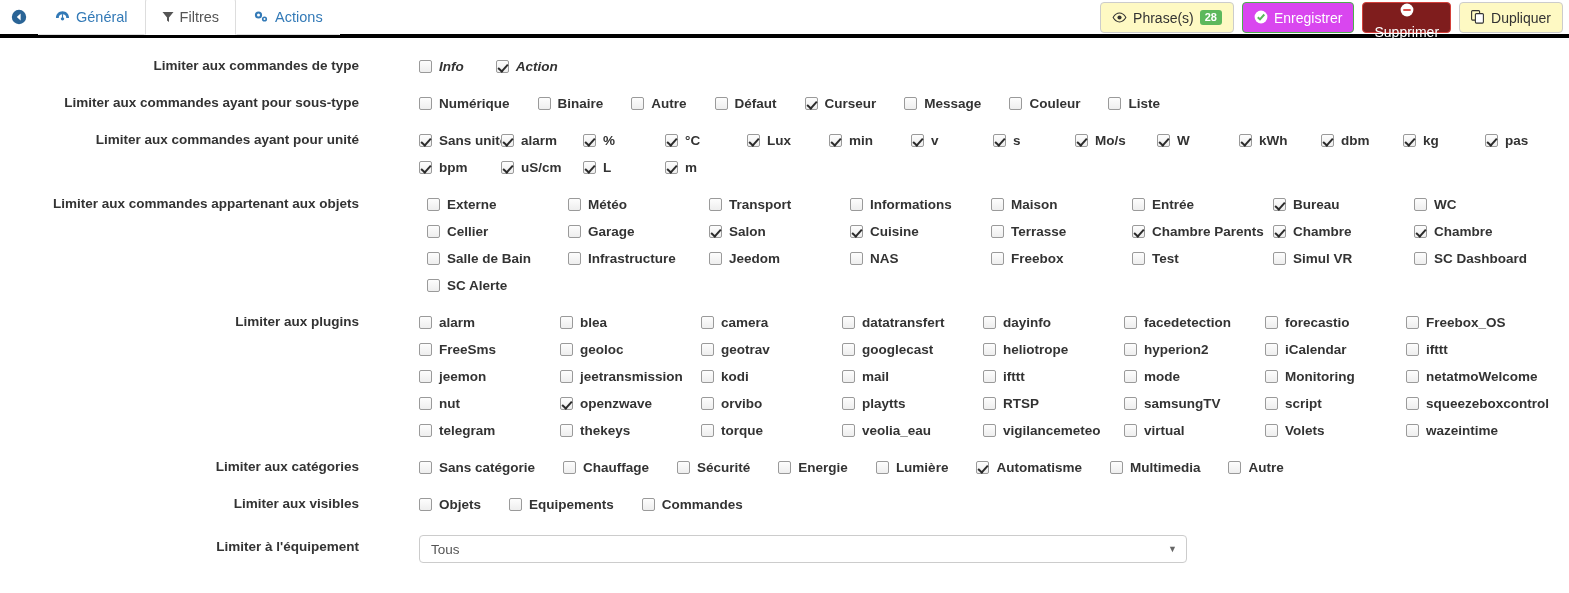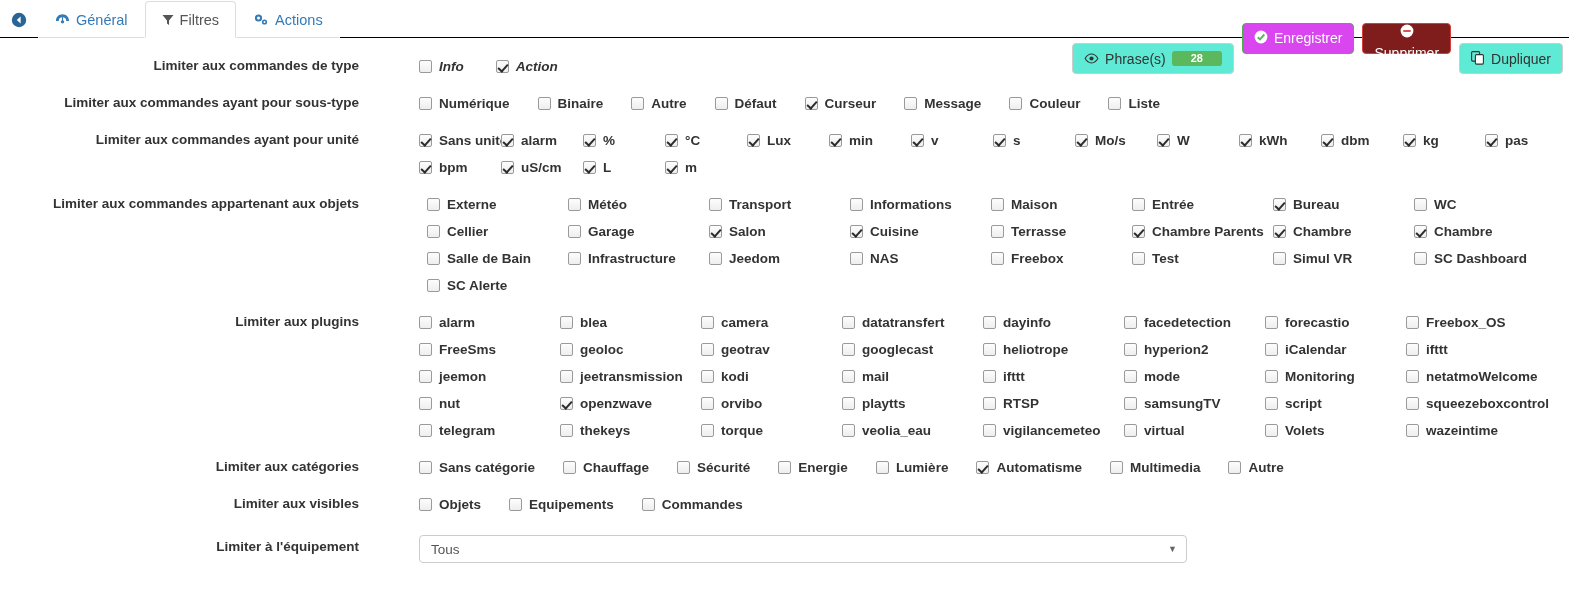"Général" .header { border-bottom: 1px solid #000000 -> 4px solid #000000 }
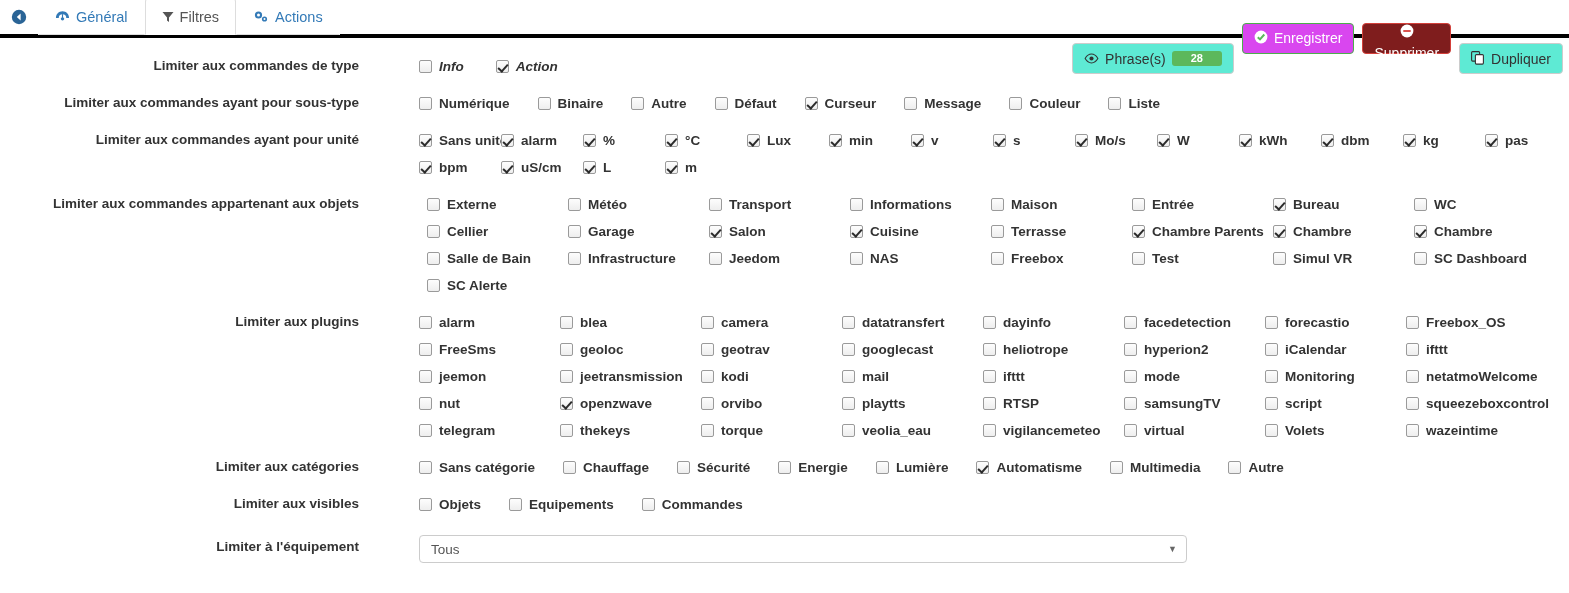"Phrase(s)" .btn-default { background: #5eead4 -> #fef9c3; margin-top: 41px -> none }
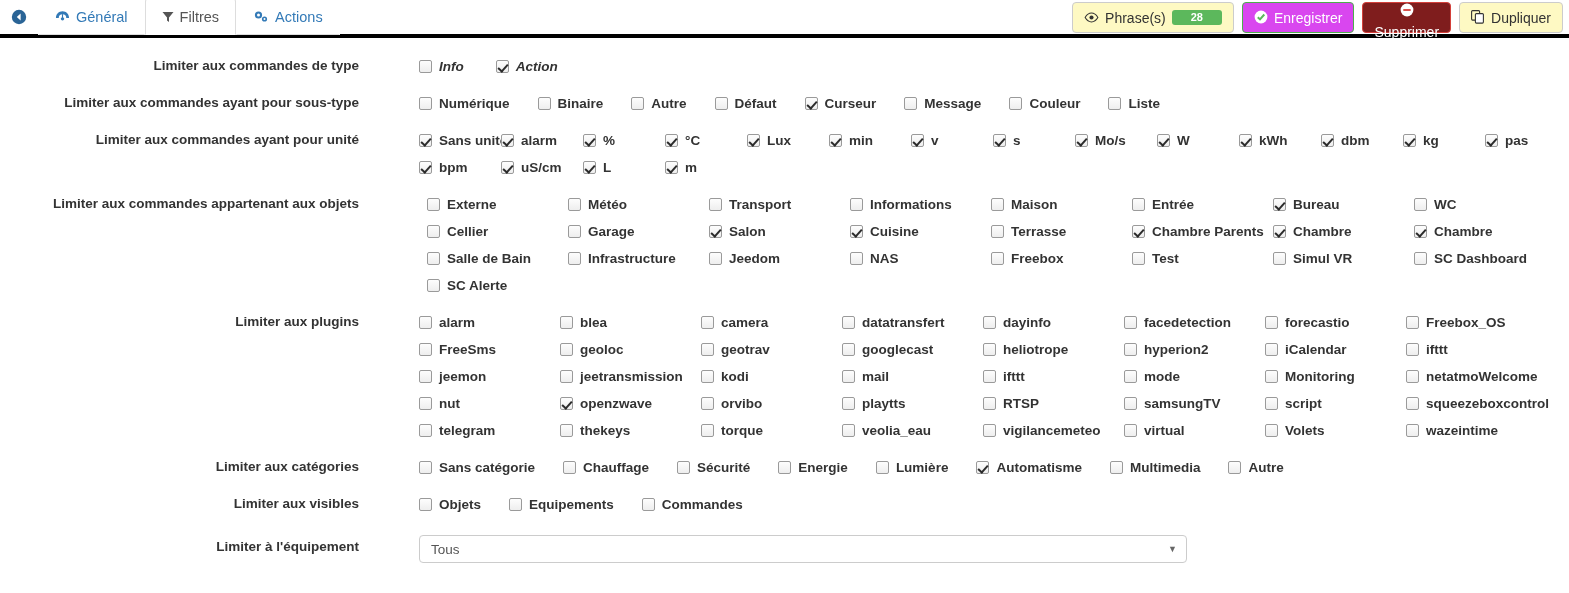"28" .badge { padding: 2px 19px -> 2px 5px }
